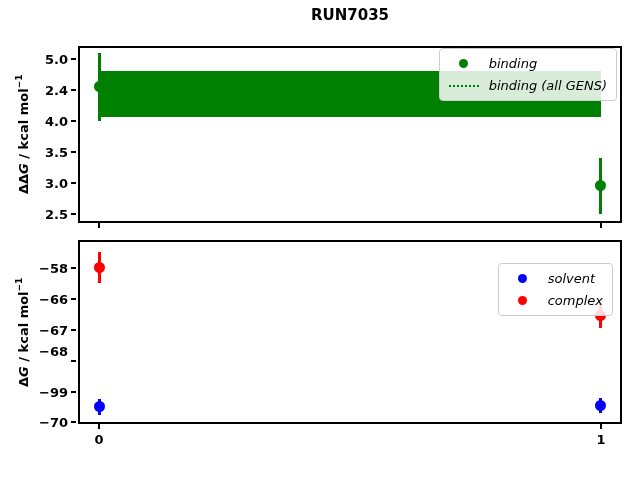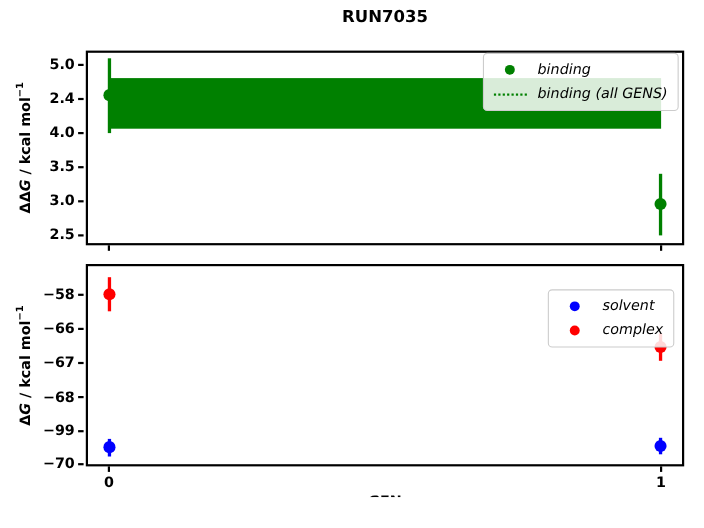"−68" div.ticklabel { top: 122px -> 111px }
